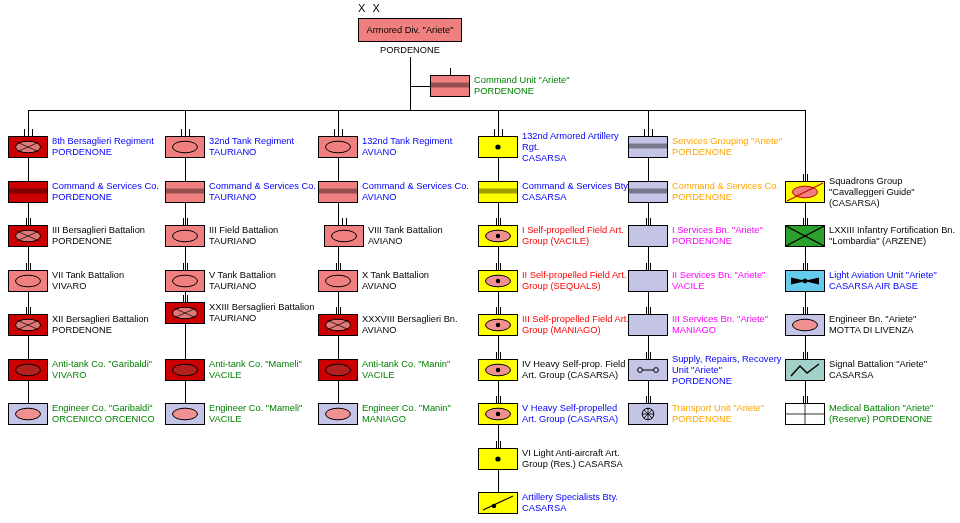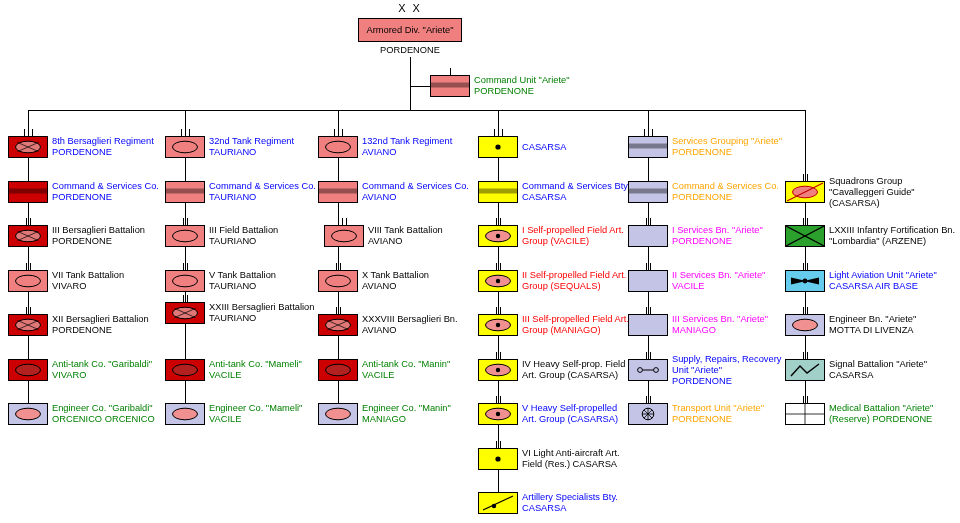"X X" #division-size { text-align: center -> left }
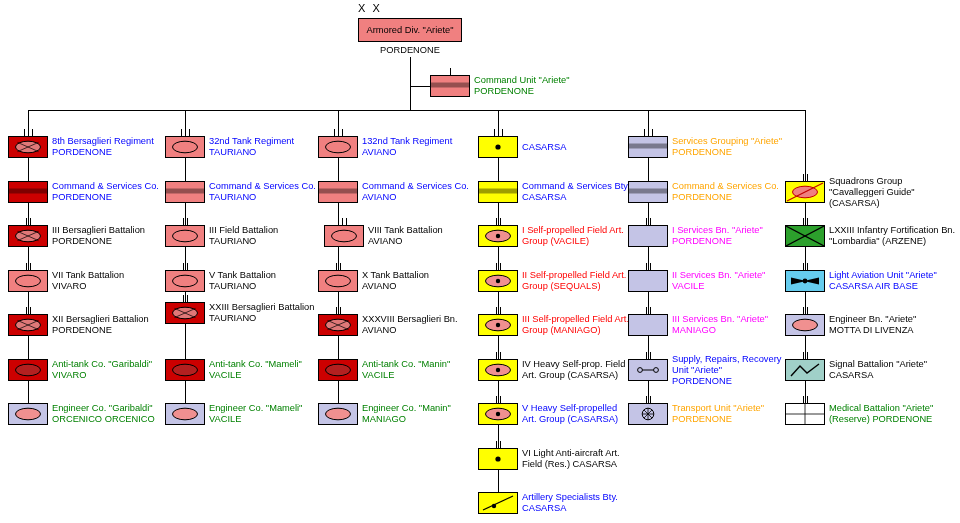"132nd Armored Artillery Rgt." div.uname { html: none -> <div>132nd Armored Artillery Rgt.</div> }
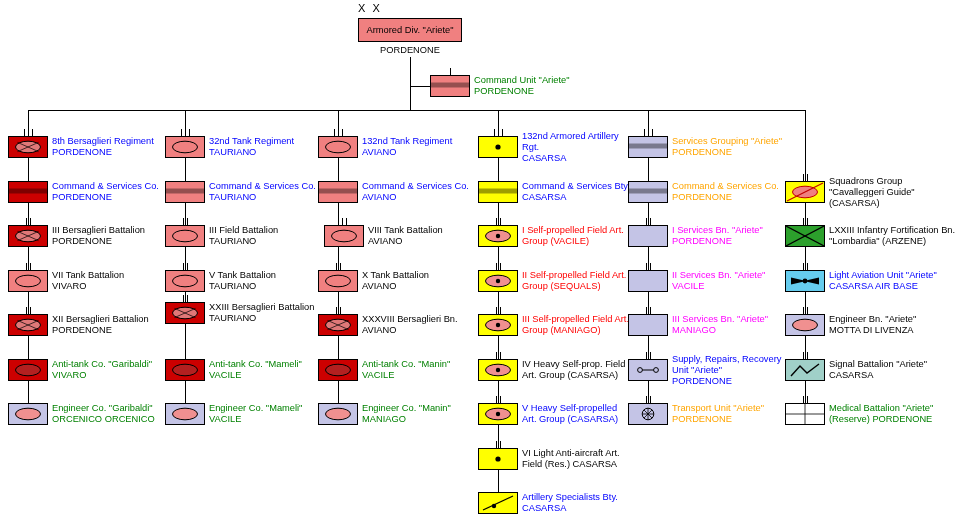"VI Light Anti-aircraft Art. Field" div.uname { text: Field -> Group }
